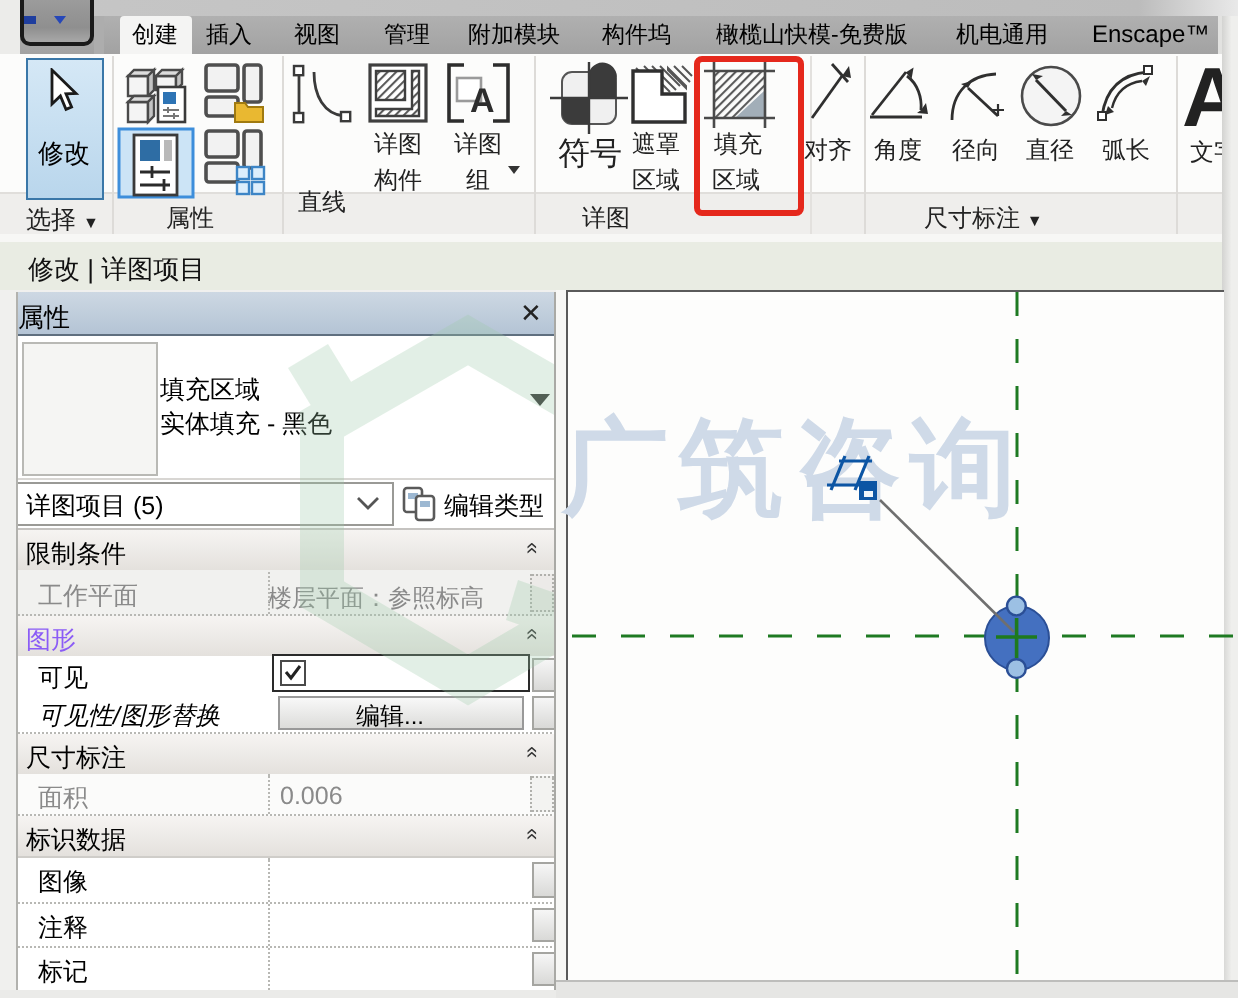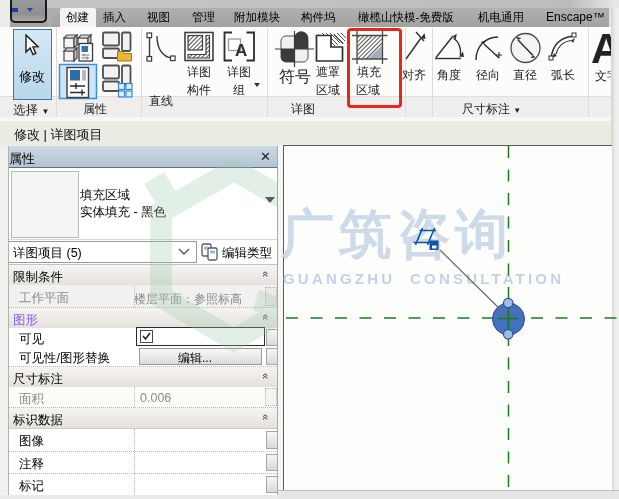"GUANGZHU CONSULTATION" div.abs { html: <div>GUANGZHU&nbsp;&nbsp;CONSULTATION</div> -> none }
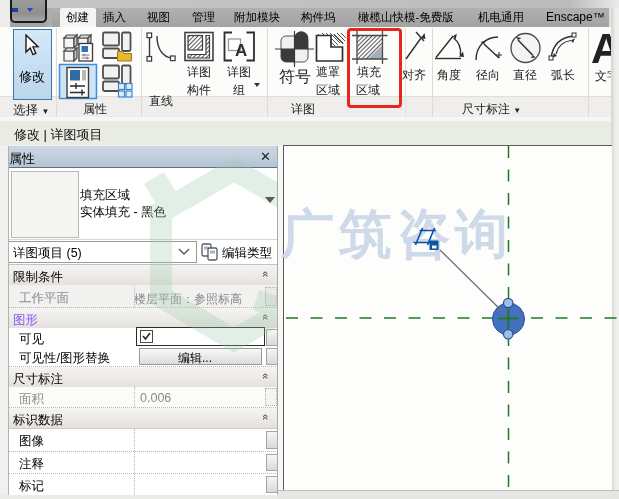"可见性/图形替换" div.abs { font-style: none -> italic }
